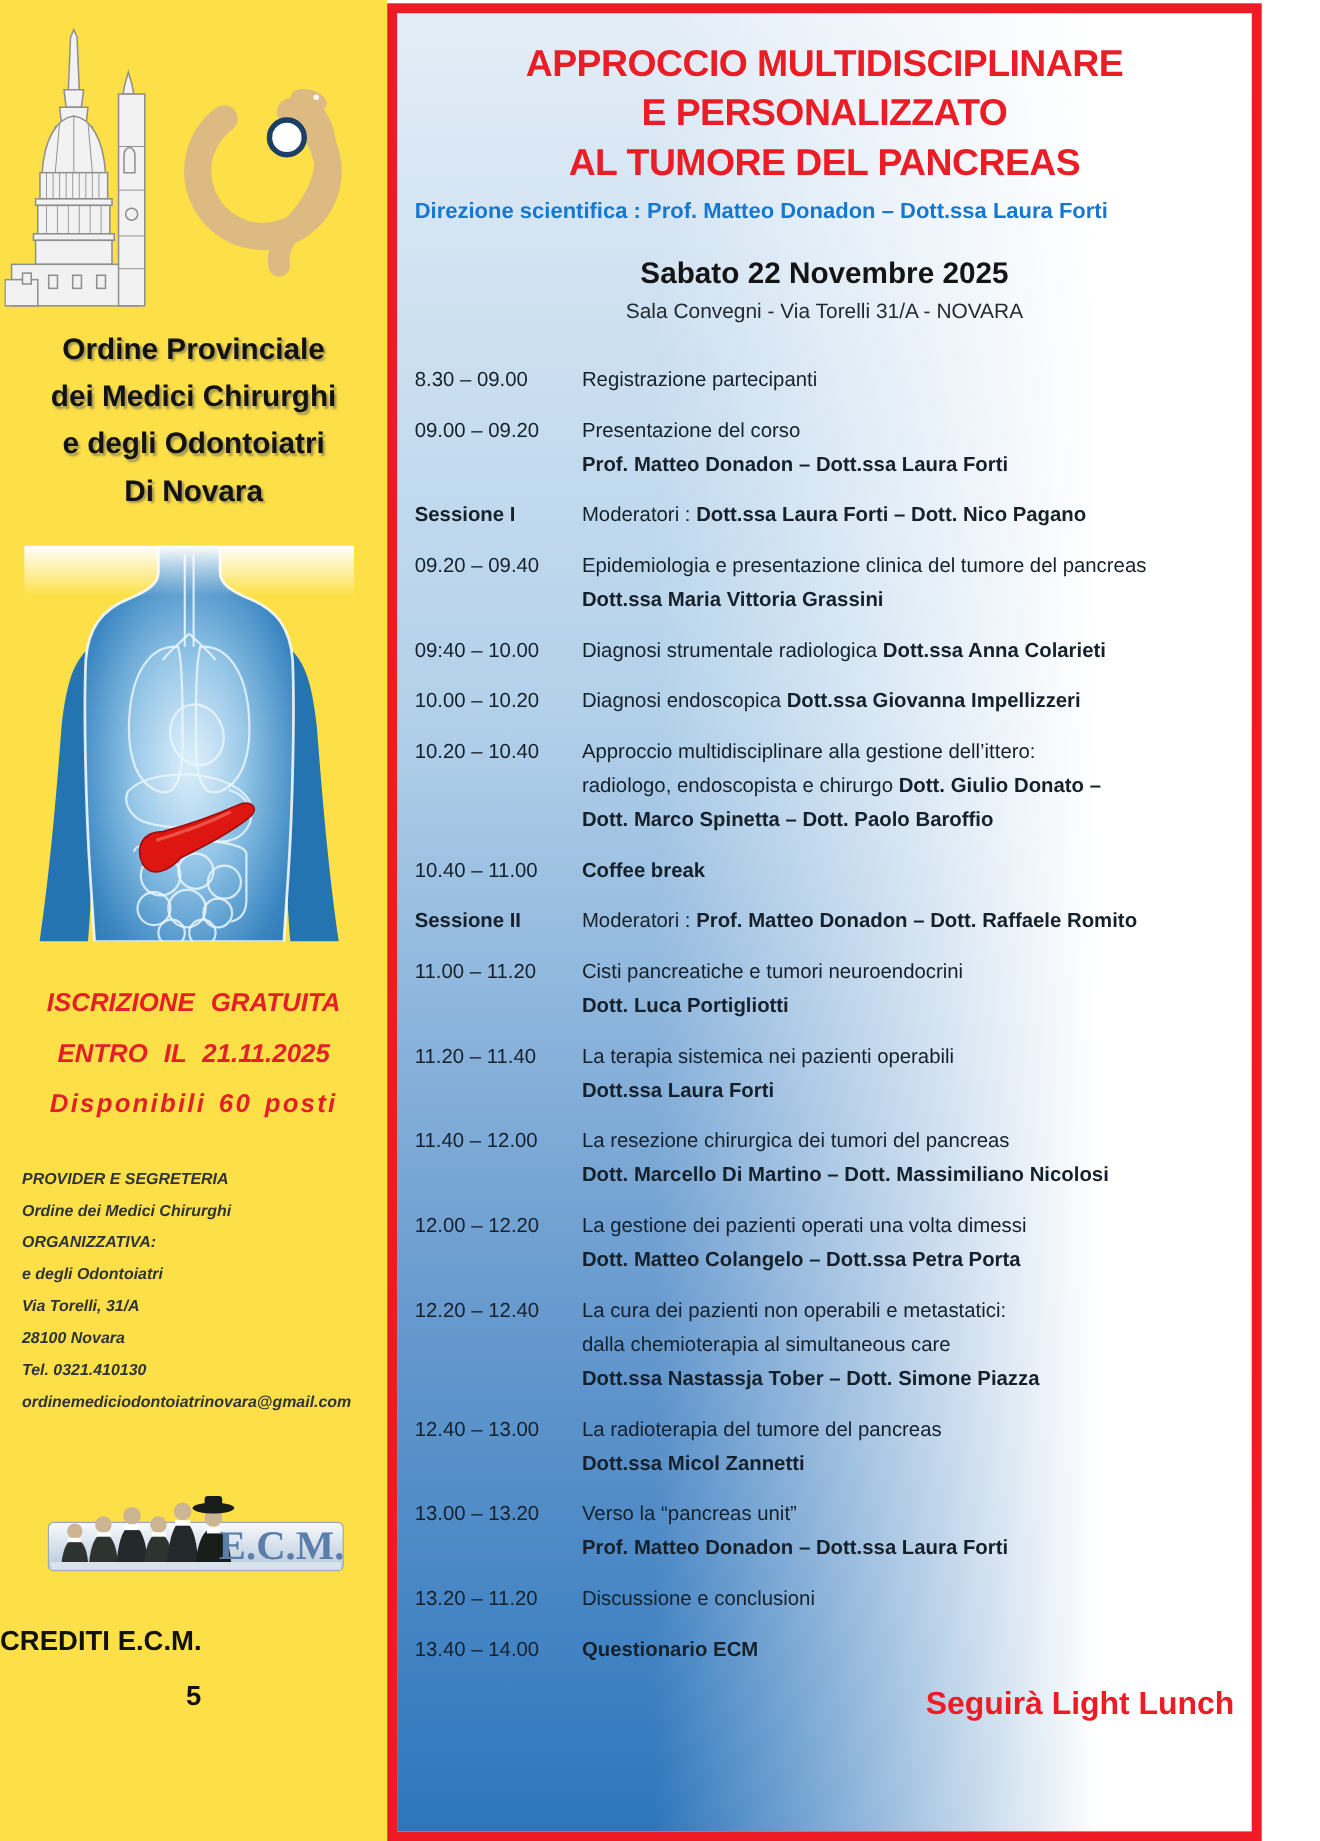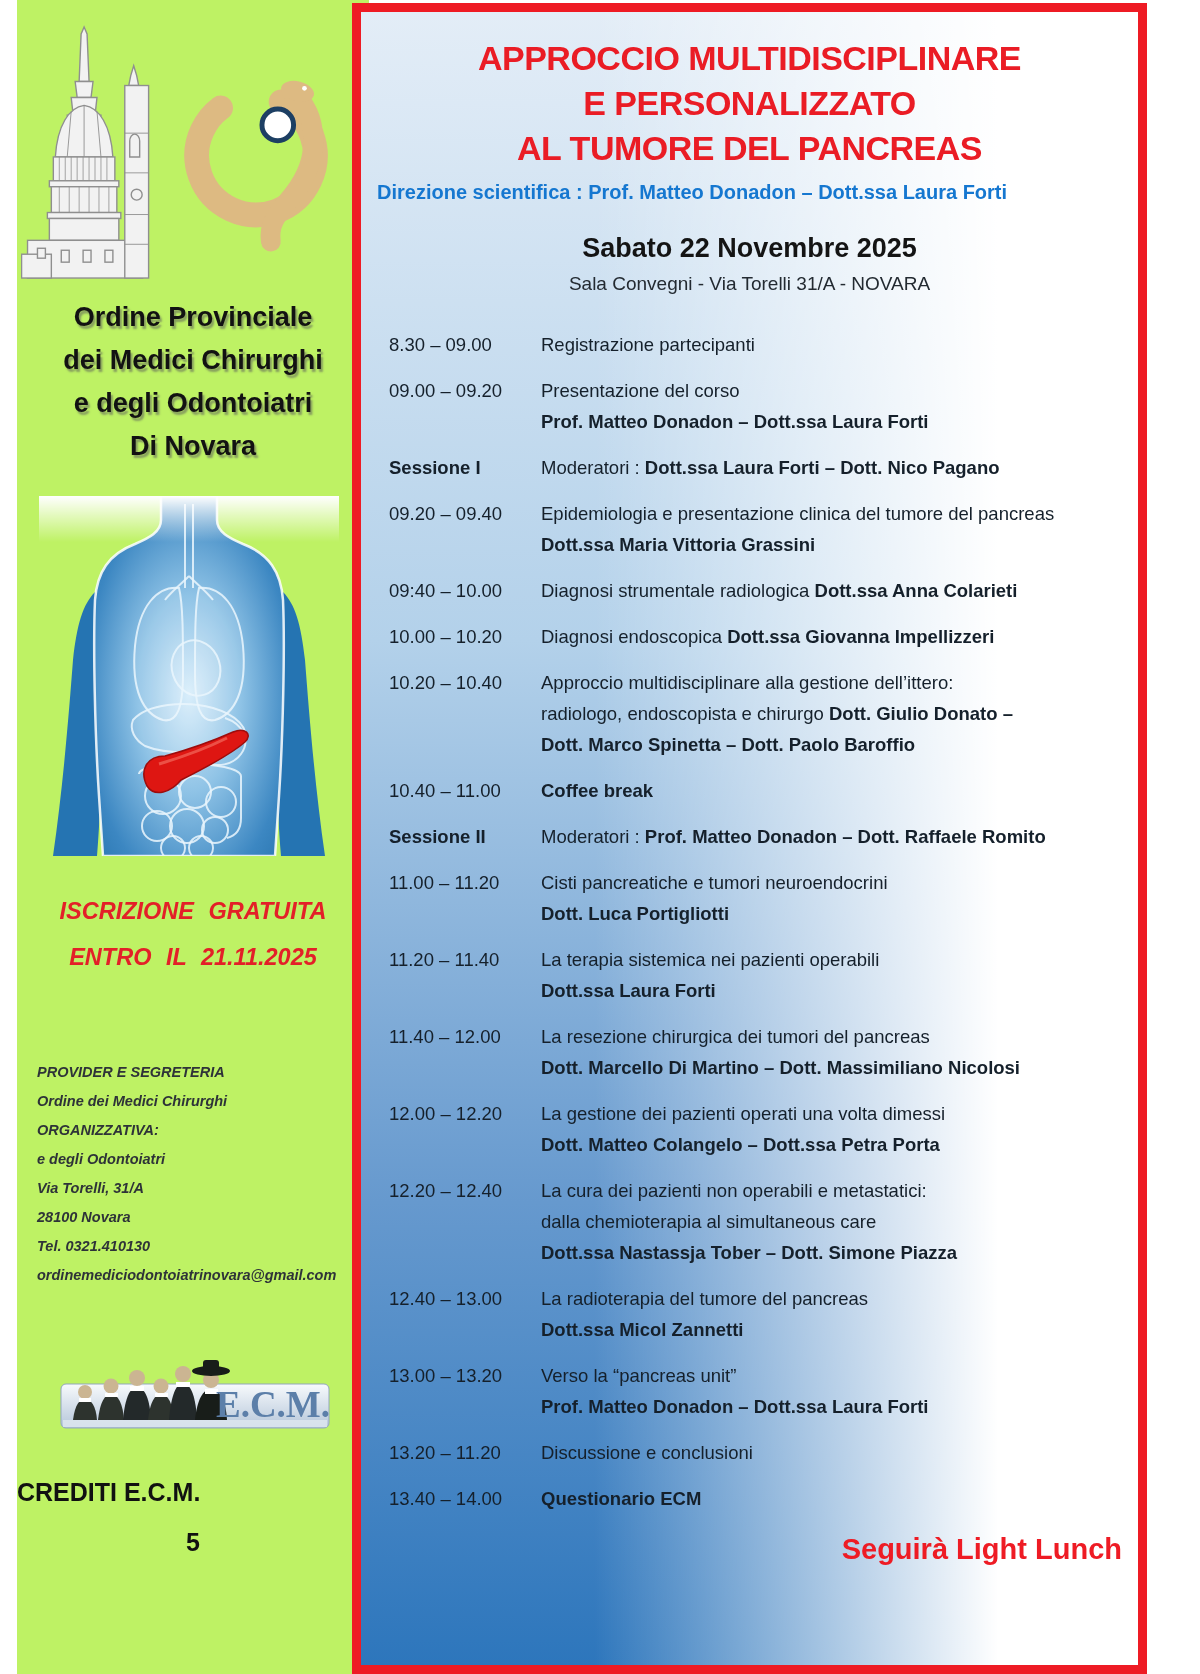"Ordine Provinciale" .sidebar { background: #bef264 -> #fde047; margin-left: 17px -> none }
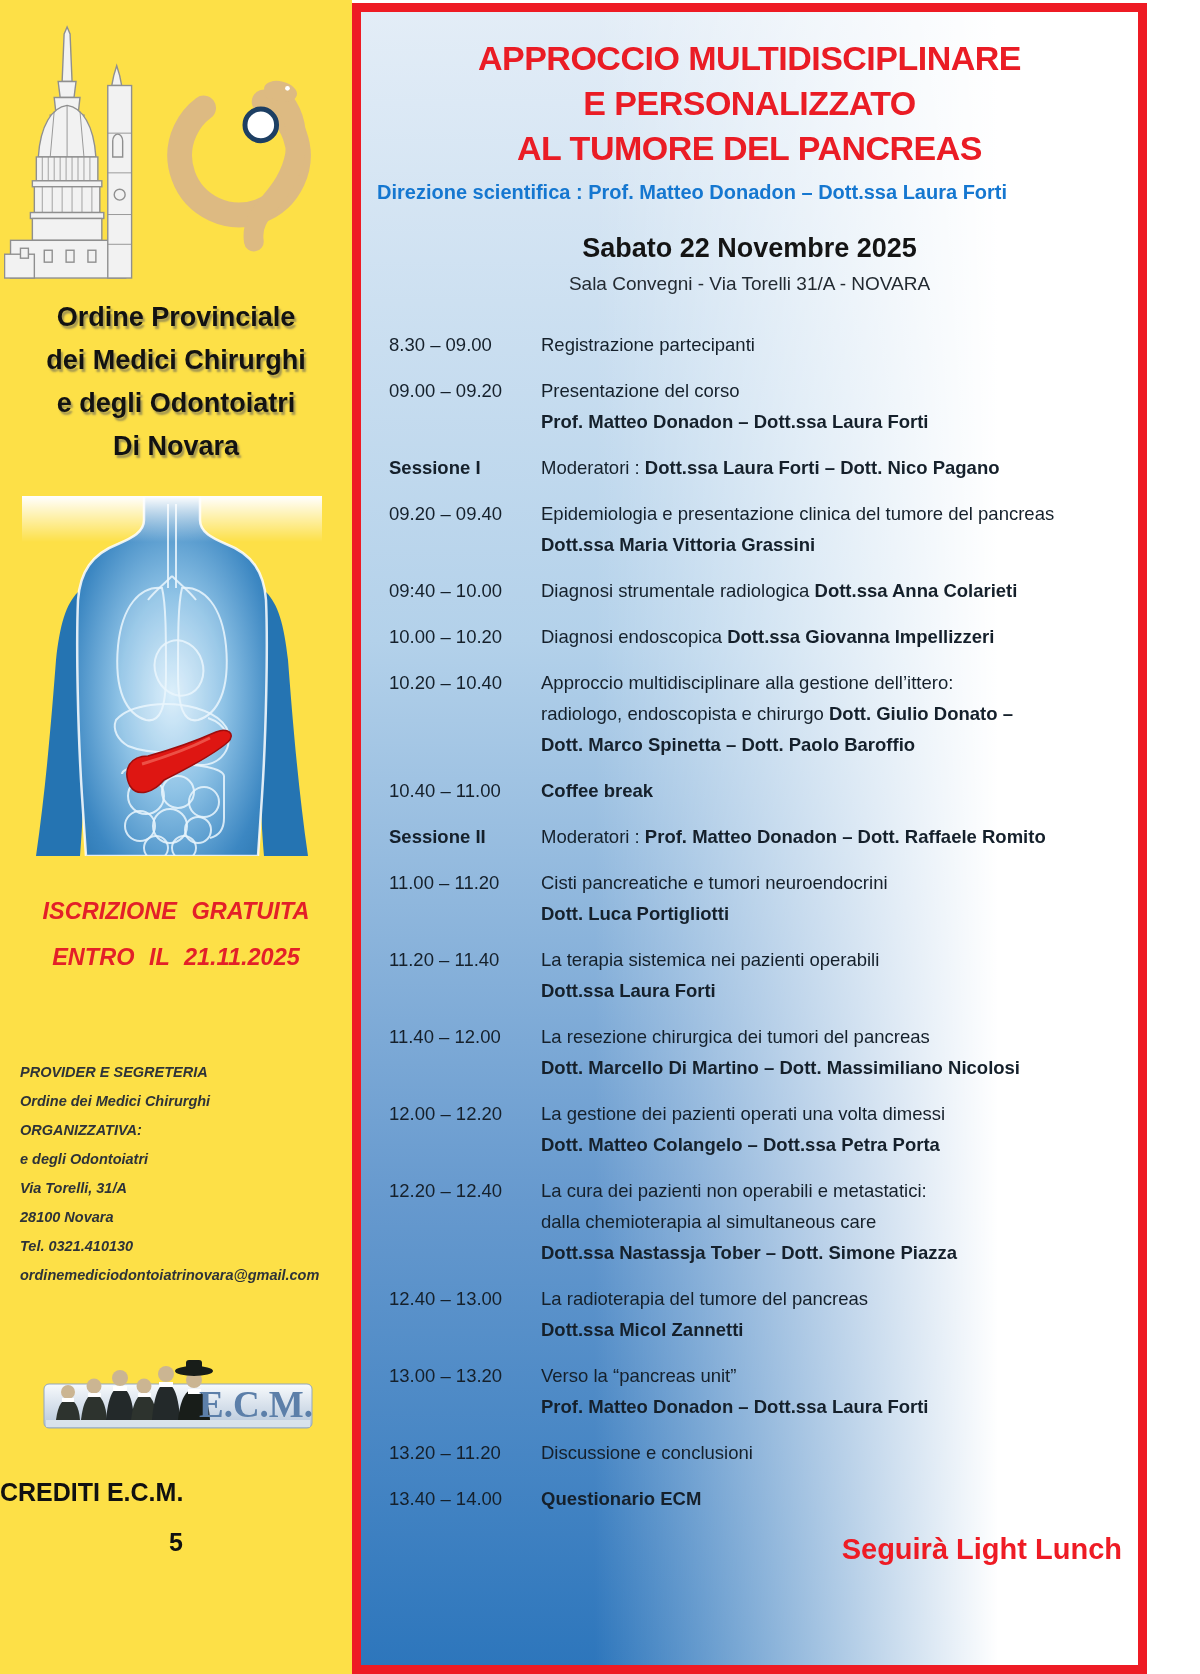"8.30 – 09.00" .time { margin-left: 12px -> none }
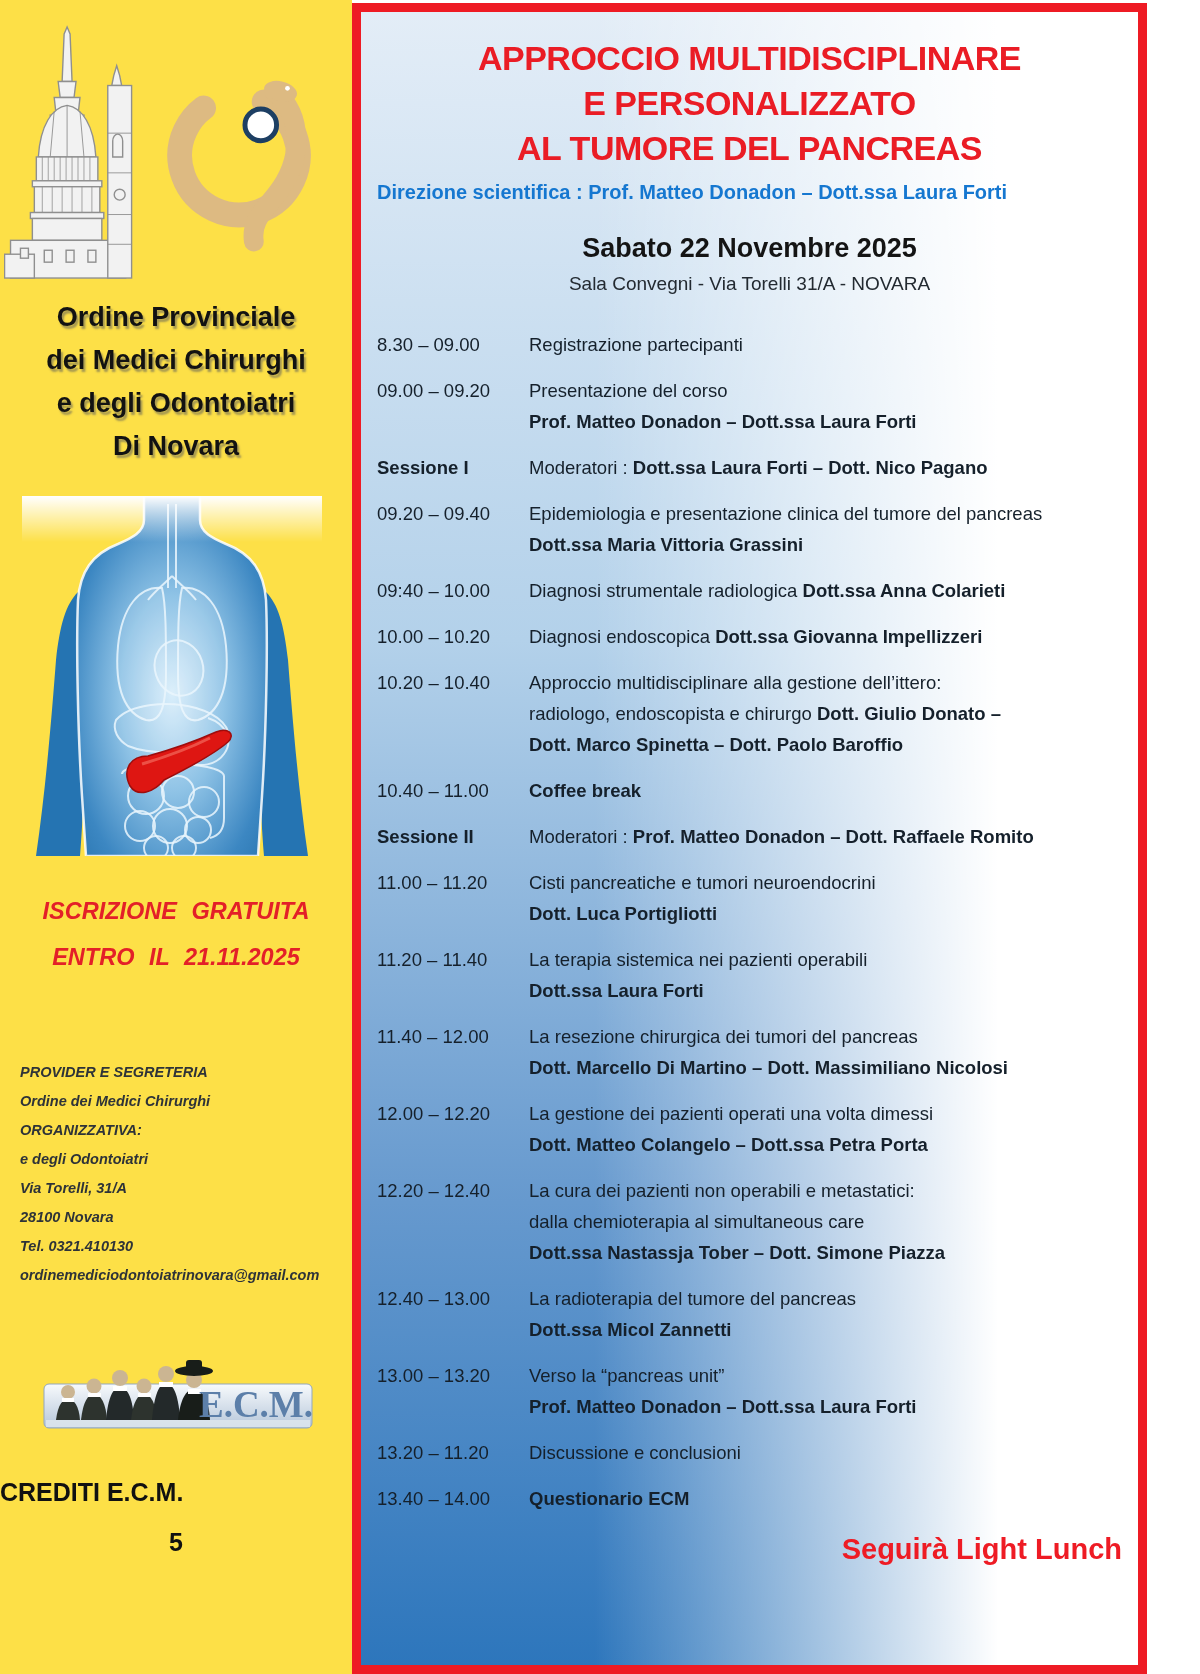"Disponibili 60 posti" div.ls { html: none -> <div>Disponibili 60 posti</div> }
